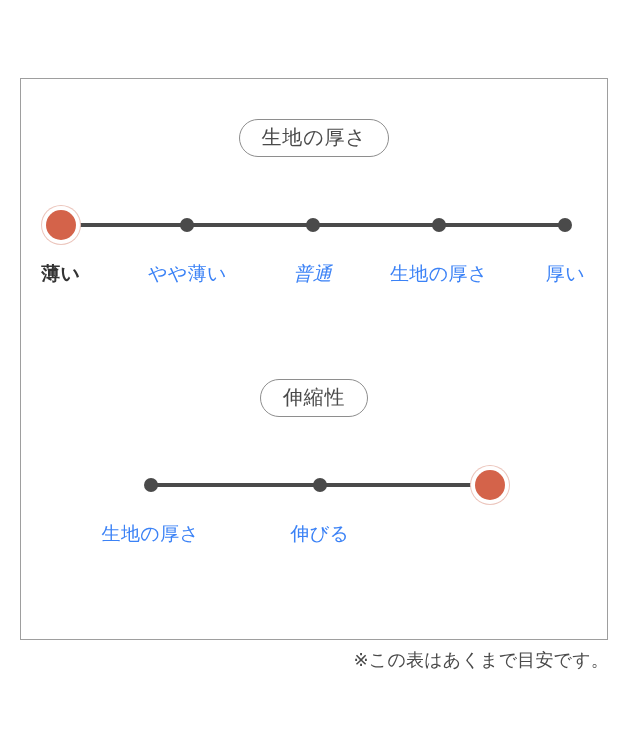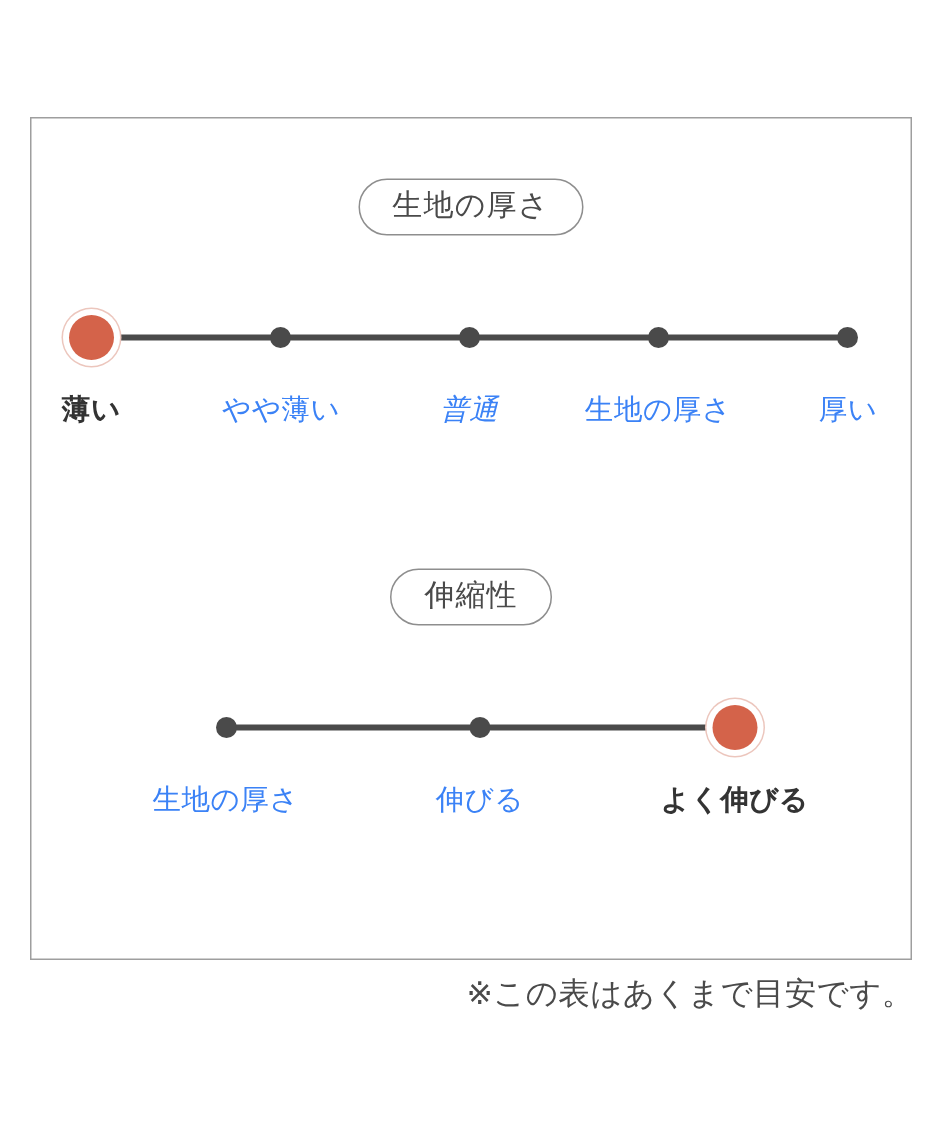"よく伸びる" span.scale-label { html: <span>よく伸びる</span> -> none }
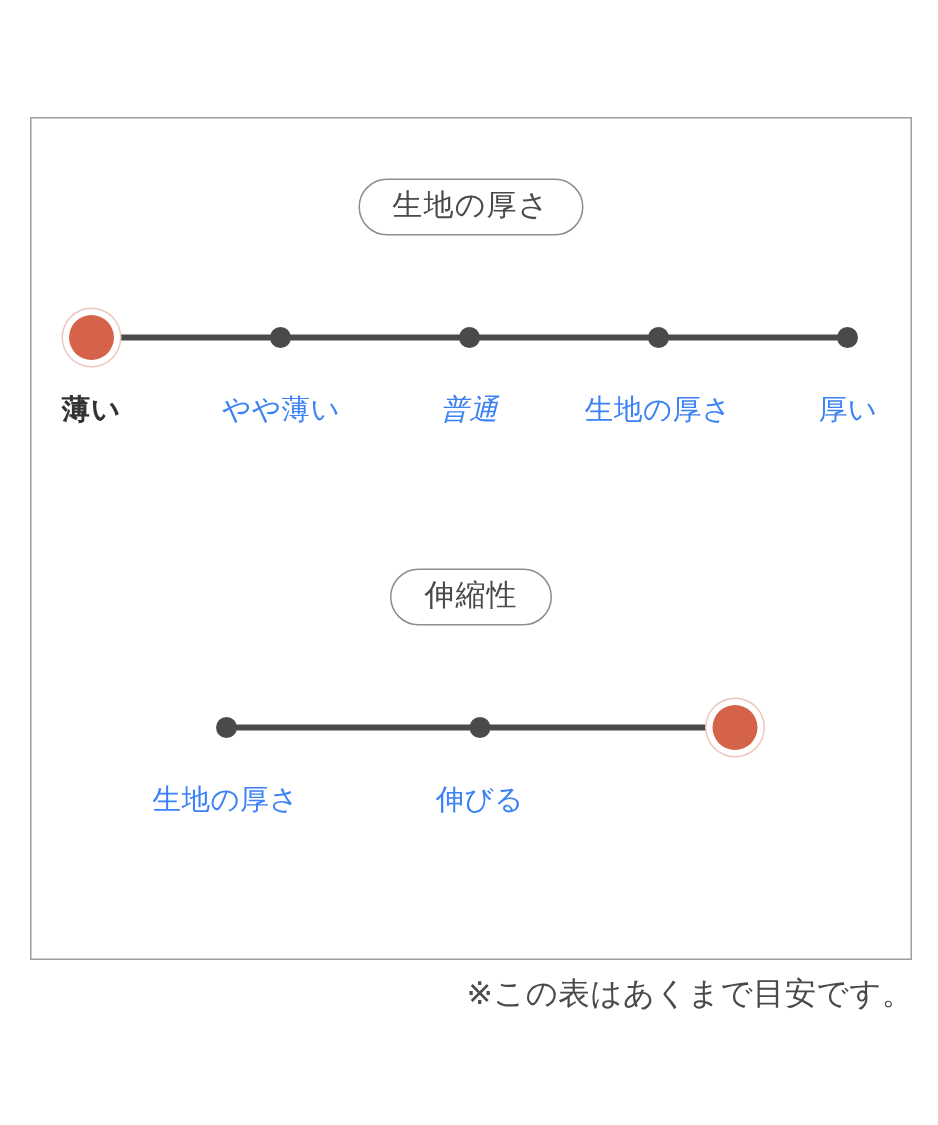"※この表はあくまで目安です。" .footer-note { font-size: 21px -> 18px }
